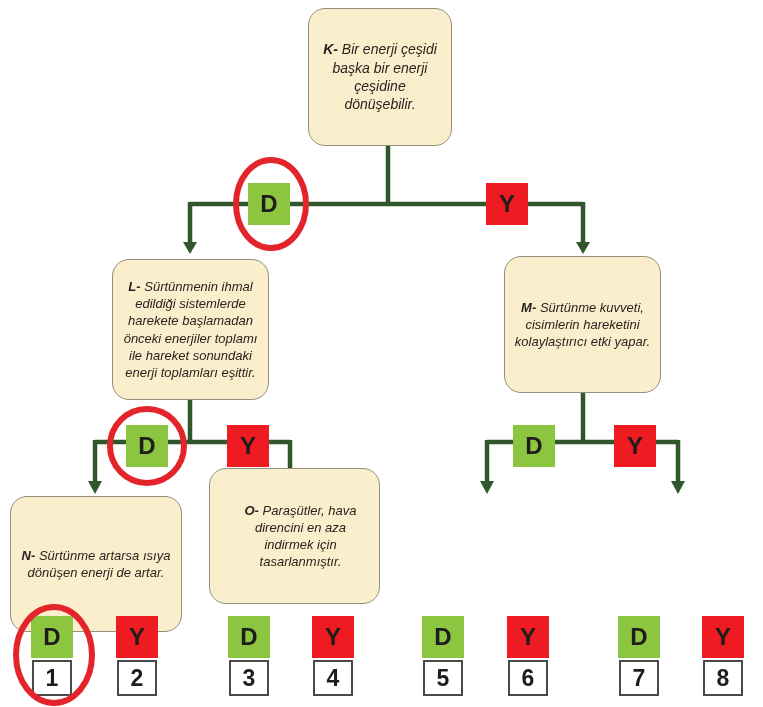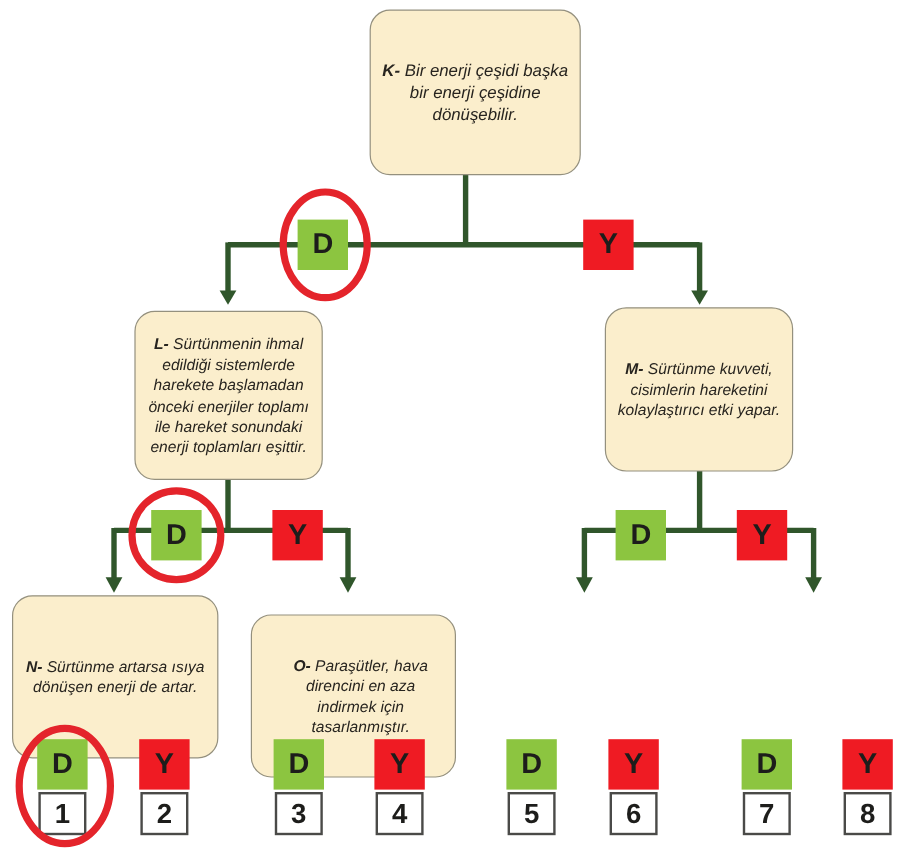"K- Bir enerji çeşidi başka" div.node { width: 176px -> 144px }
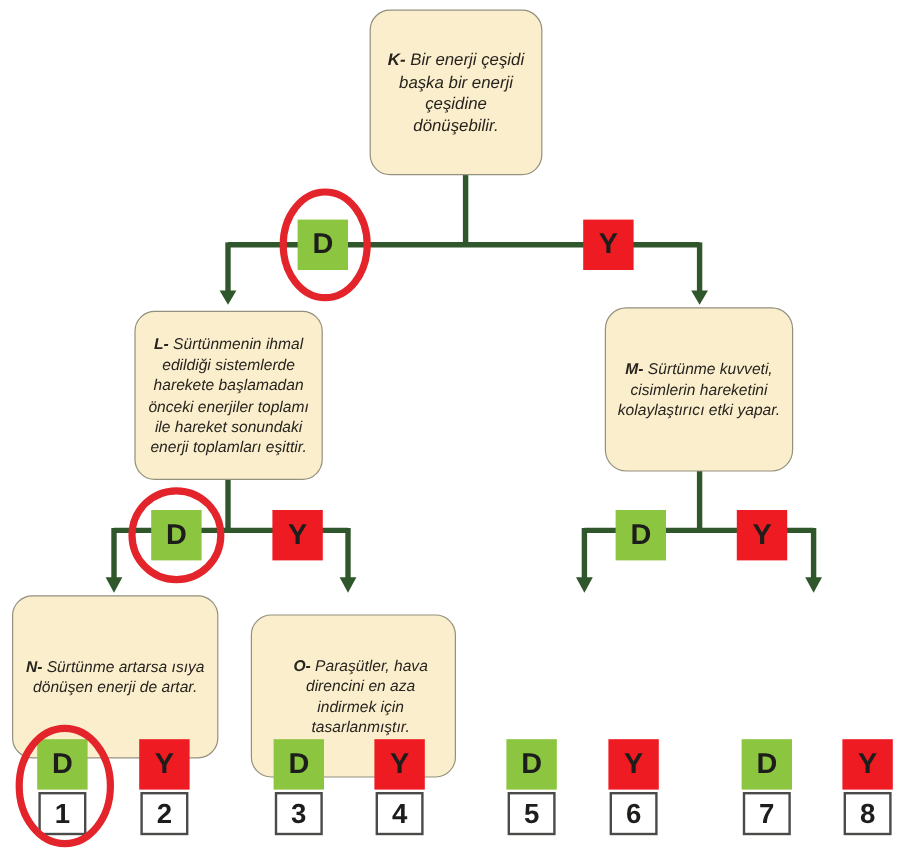"M- Sürtünme kuvveti, cisimlerin" div.node { border-radius: 18px -> none }
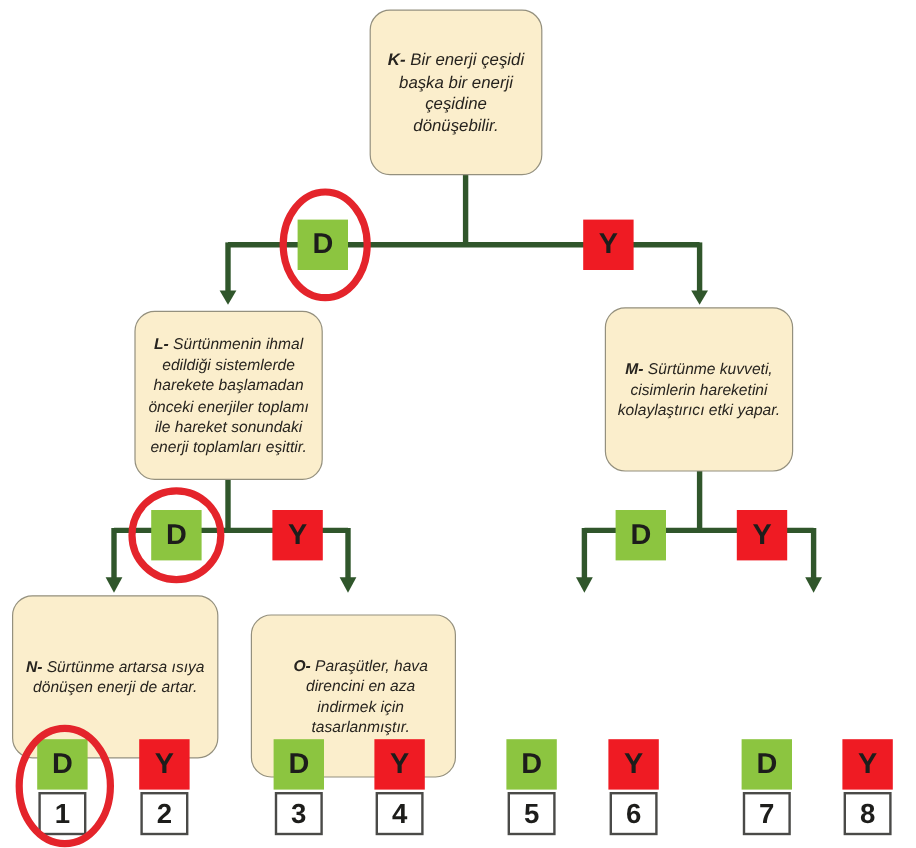"O- Paraşütler, hava direncini en" div.node { top: 512px -> 468px }
